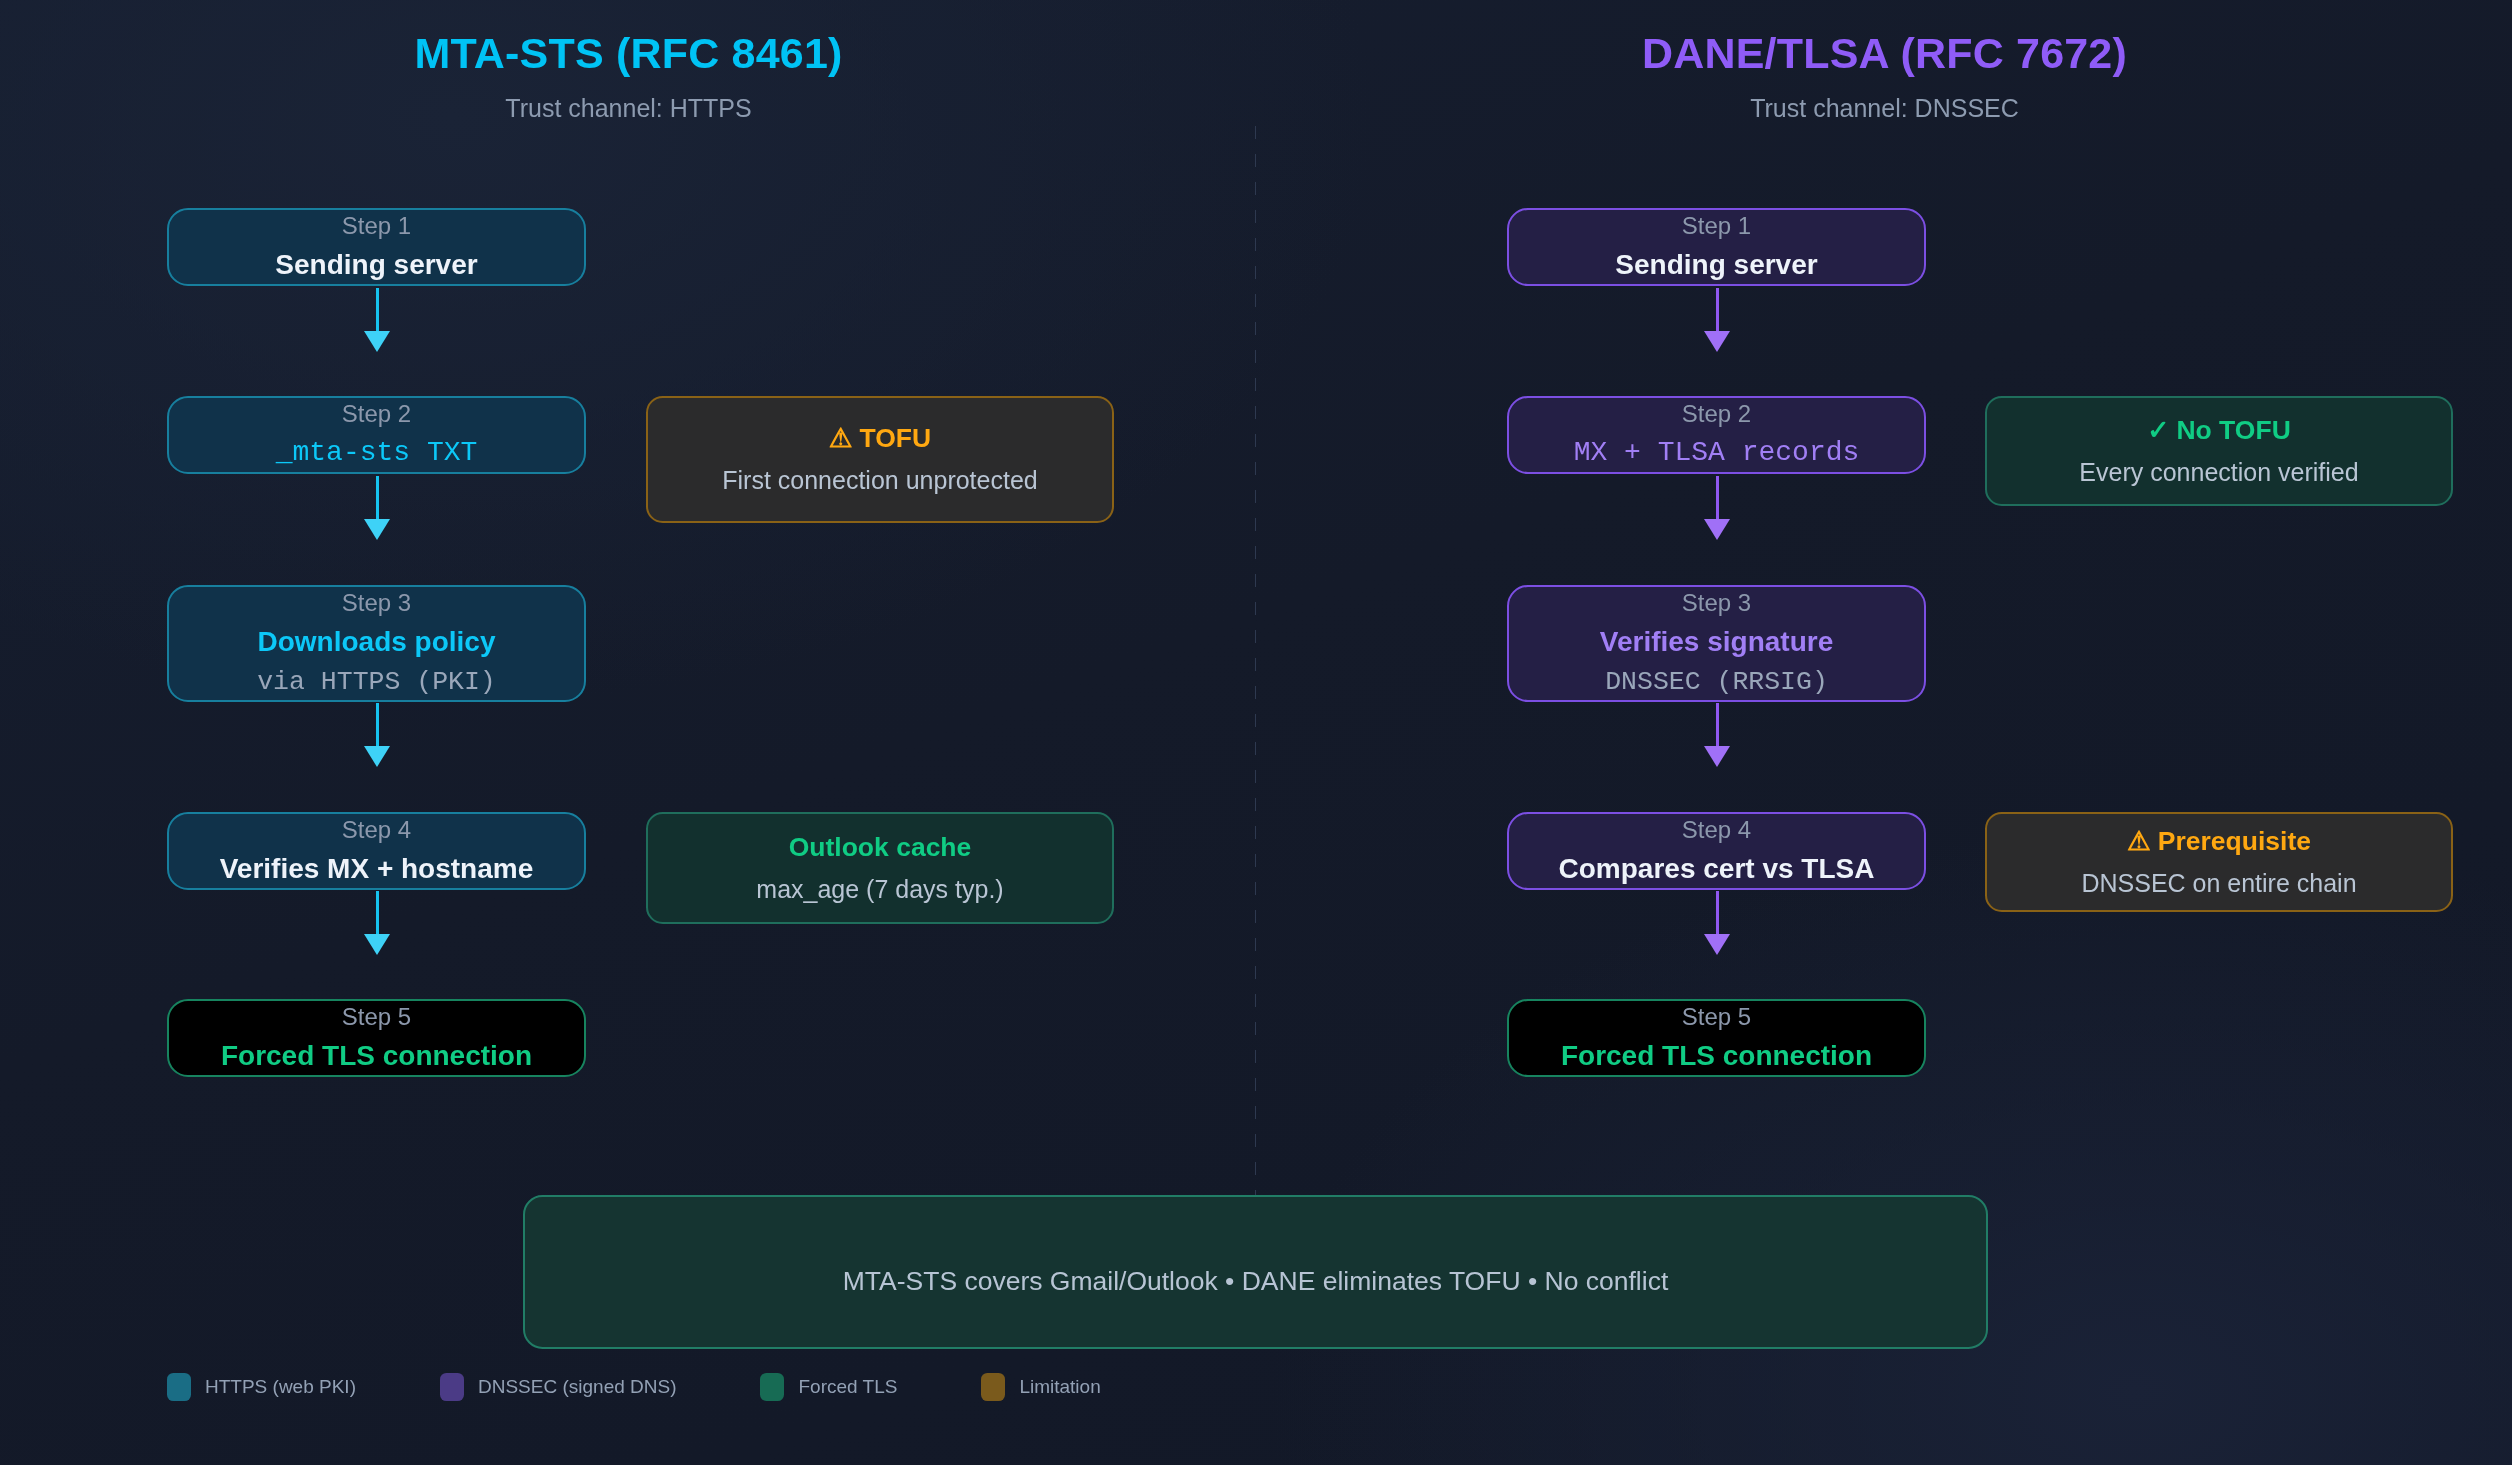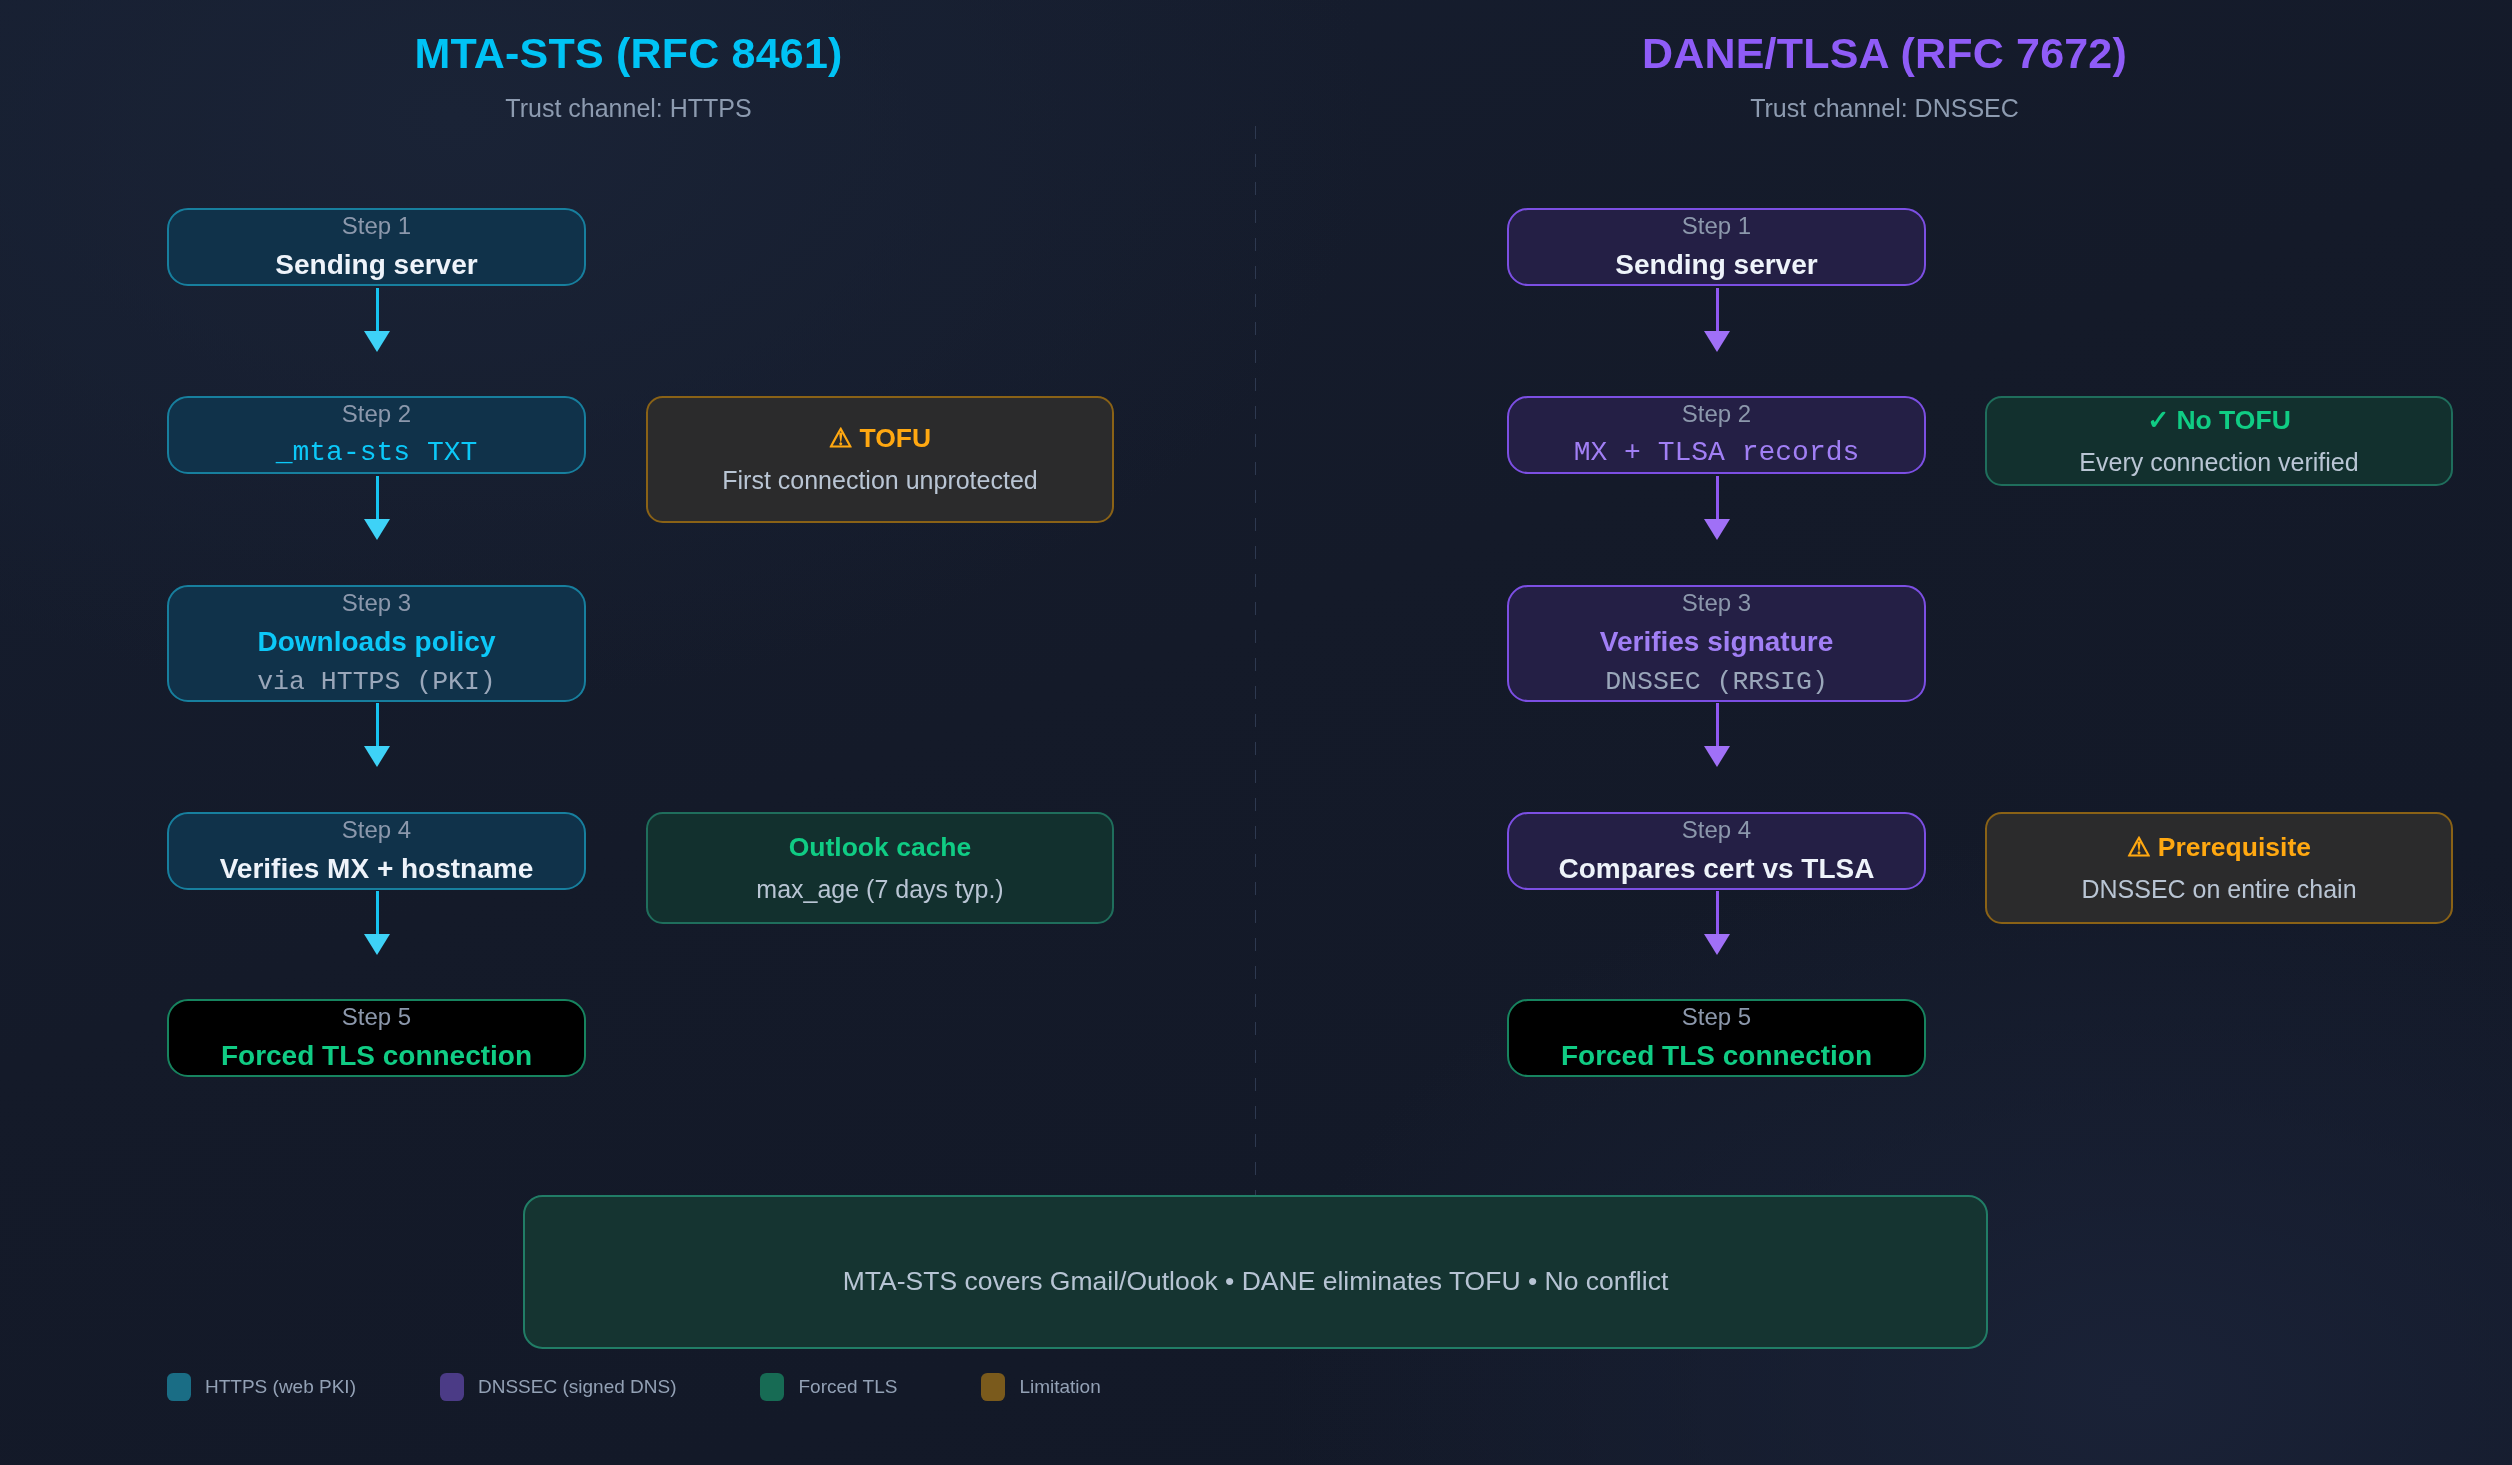"✓ No TOFU" div.note { height: 90px -> 110px }
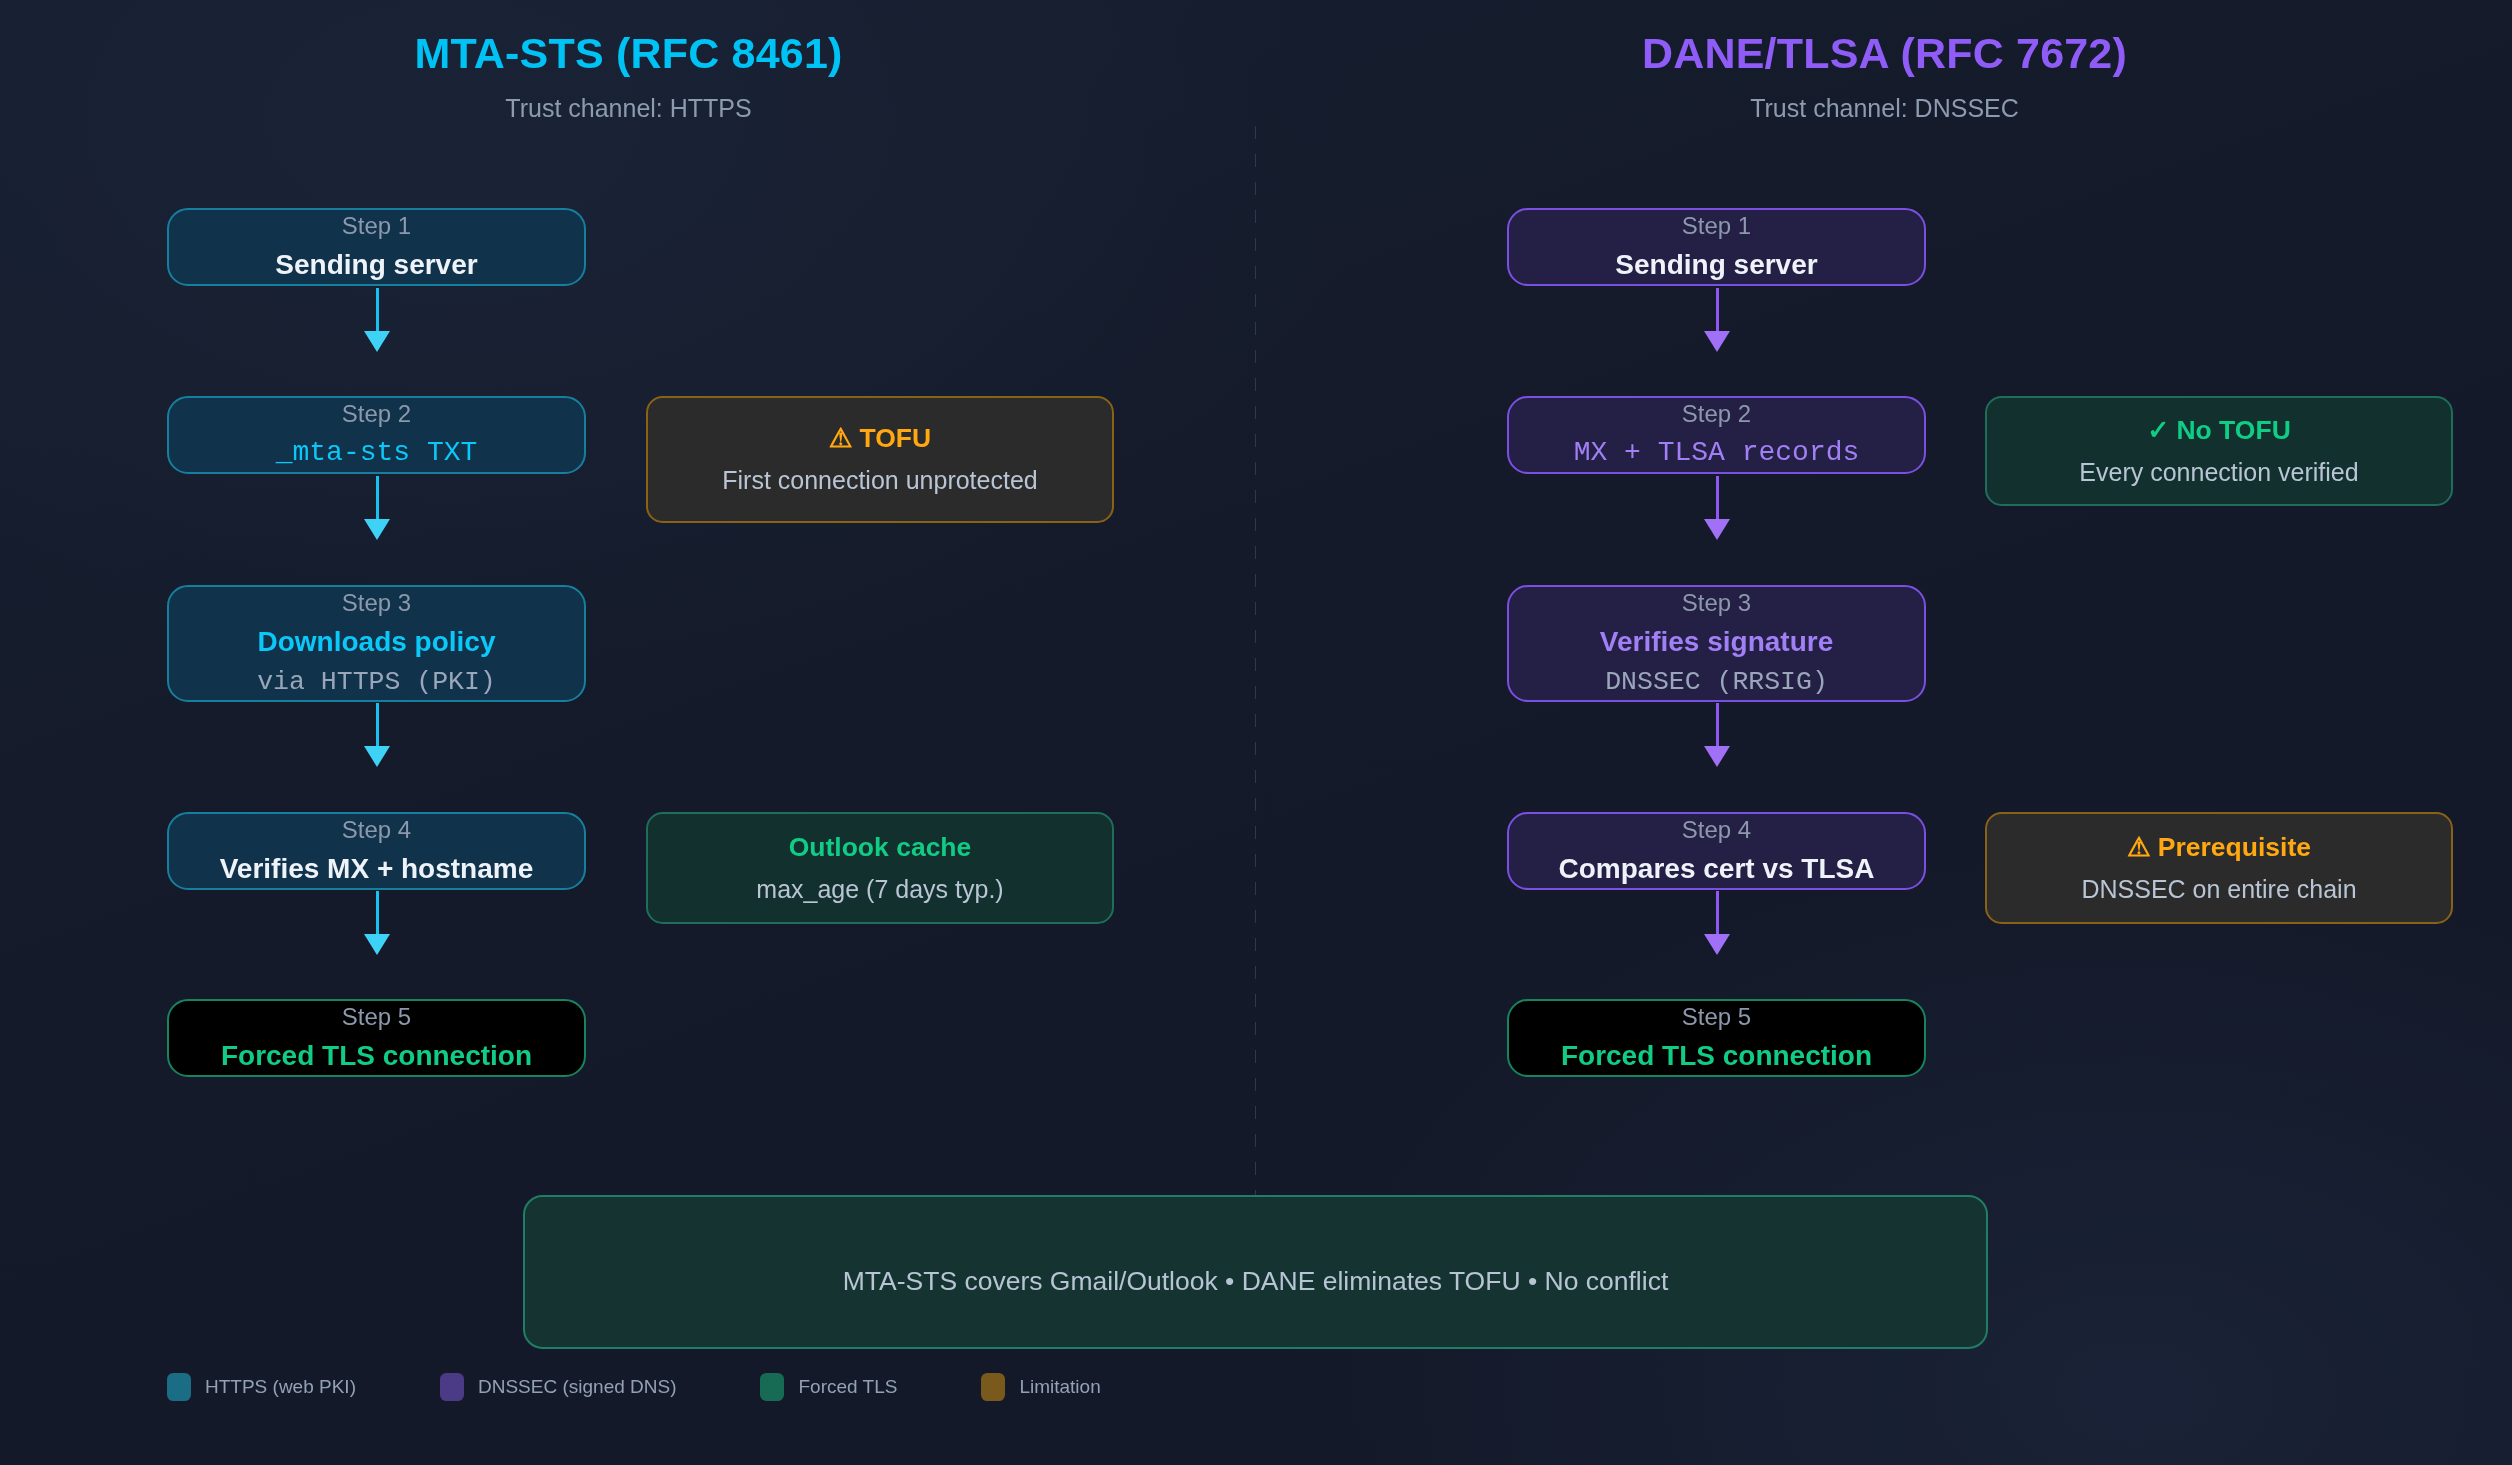"⚠ Prerequisite" div.note { height: 112px -> 100px }
